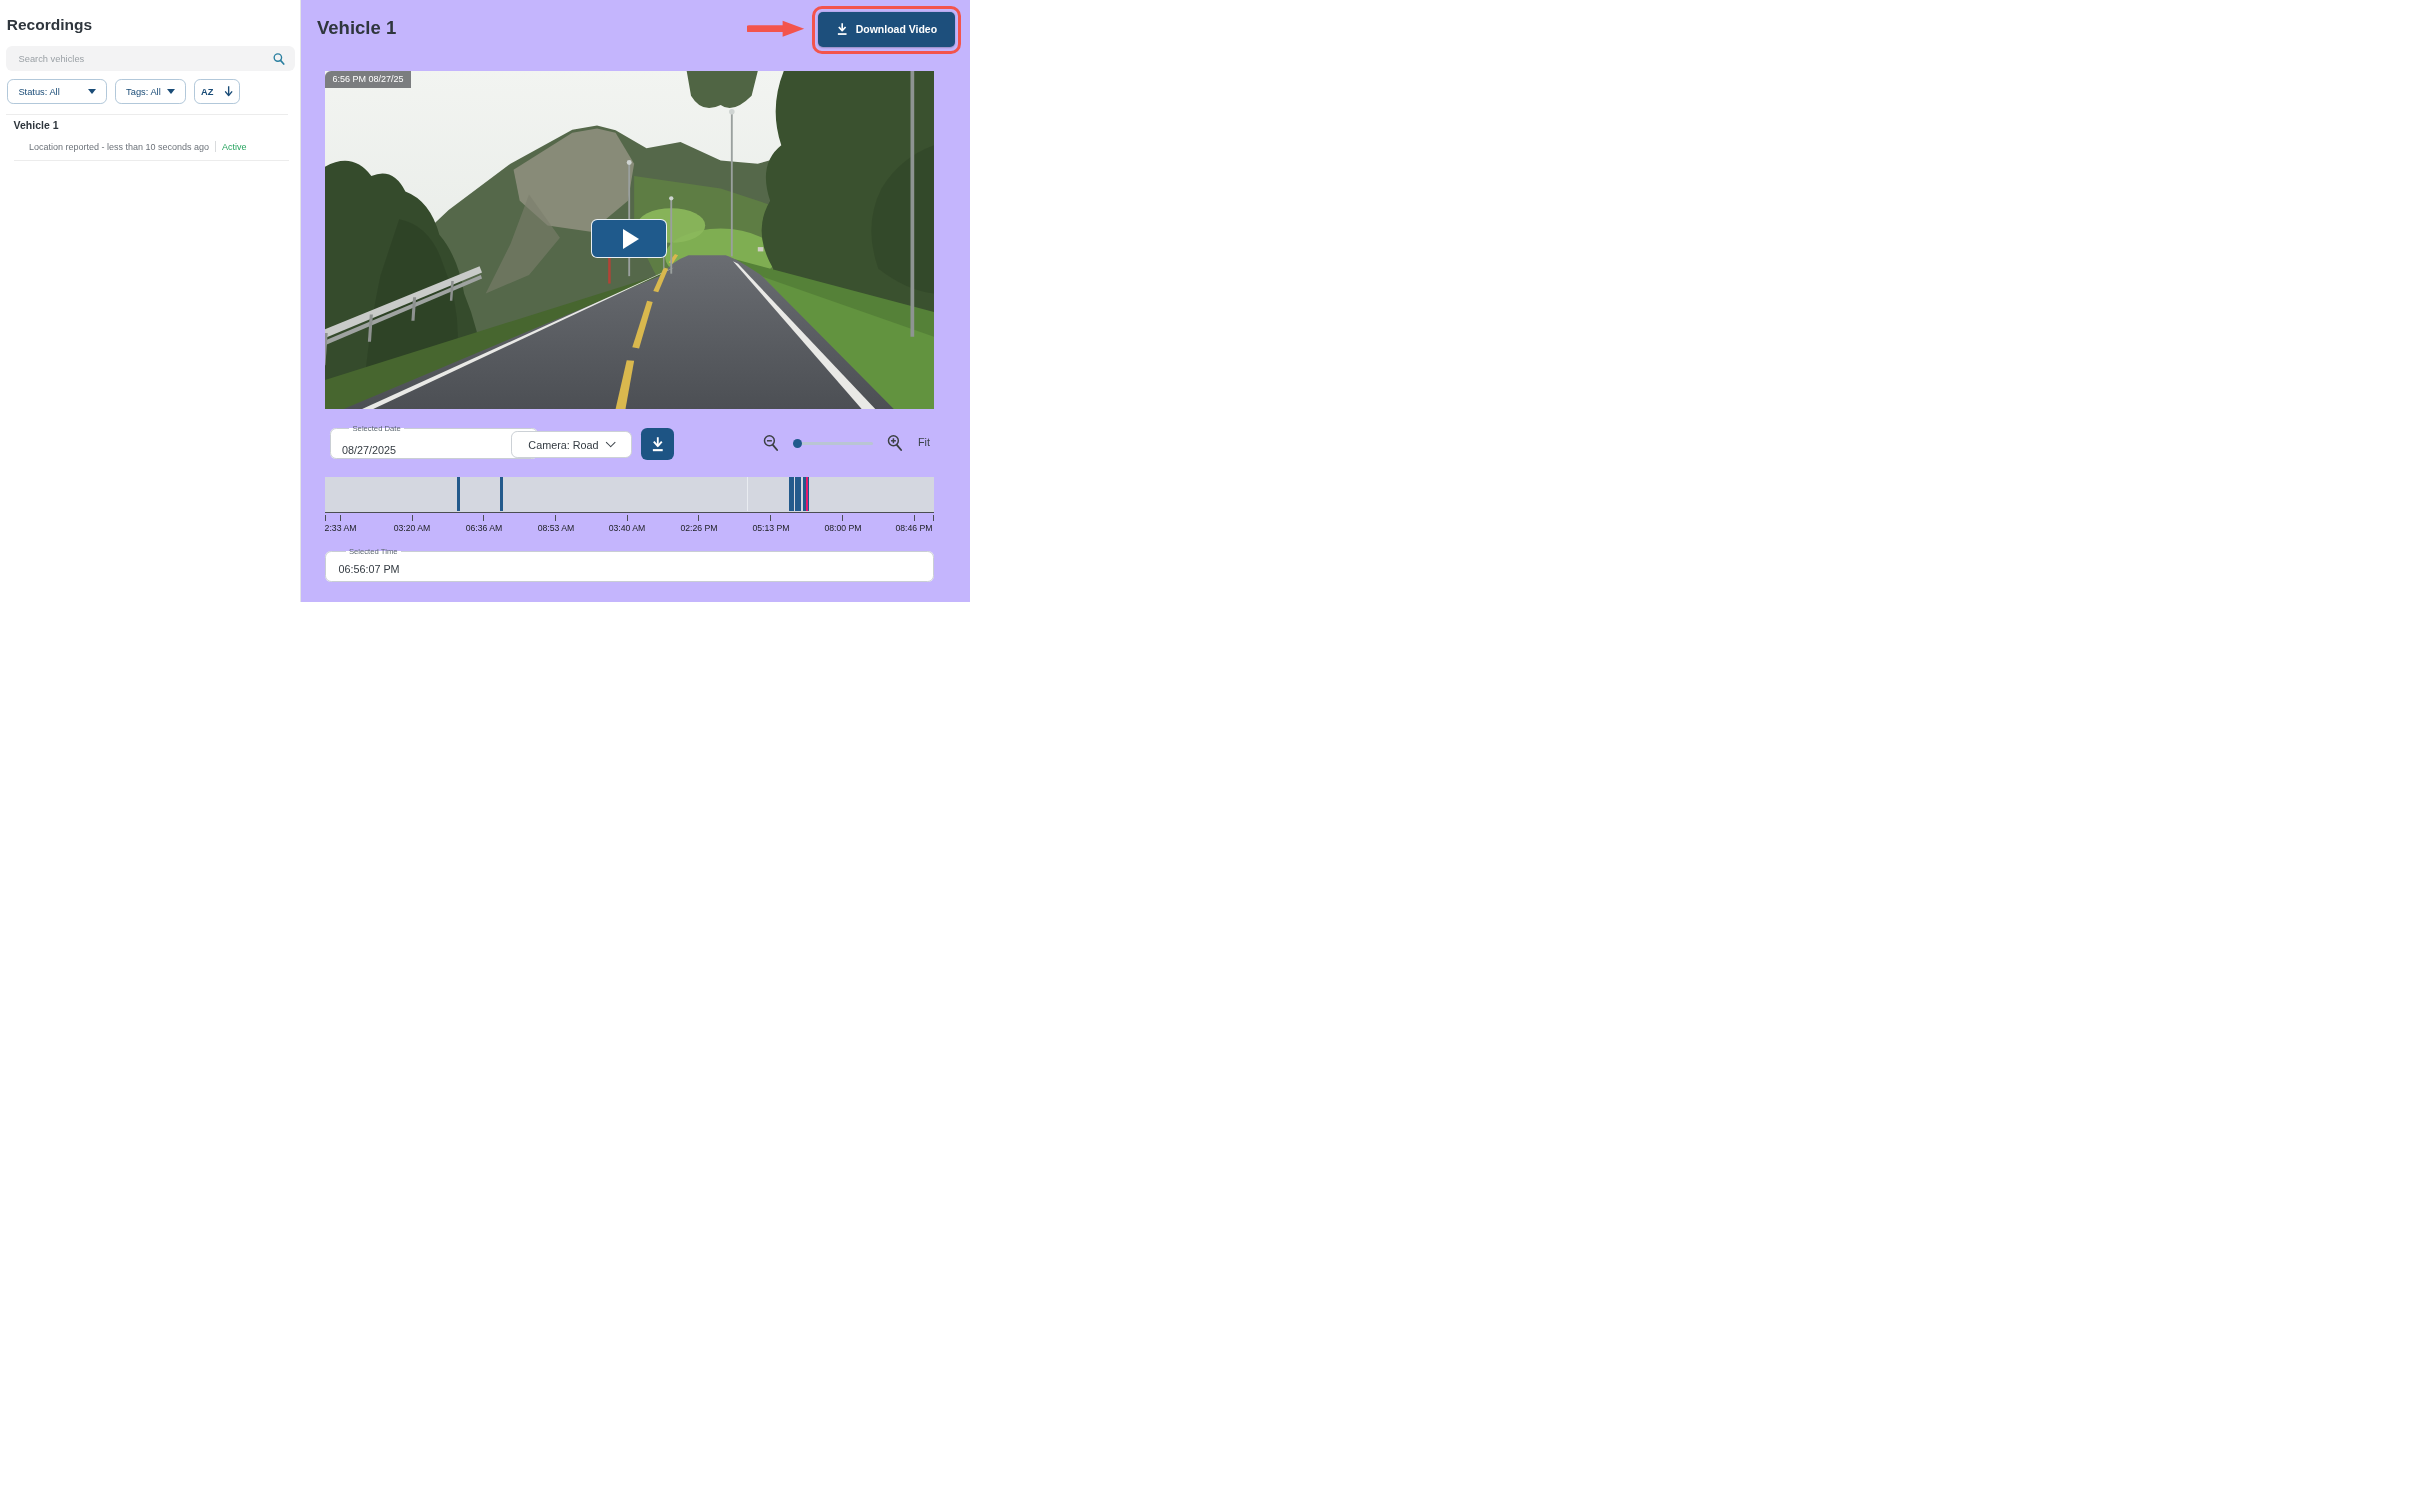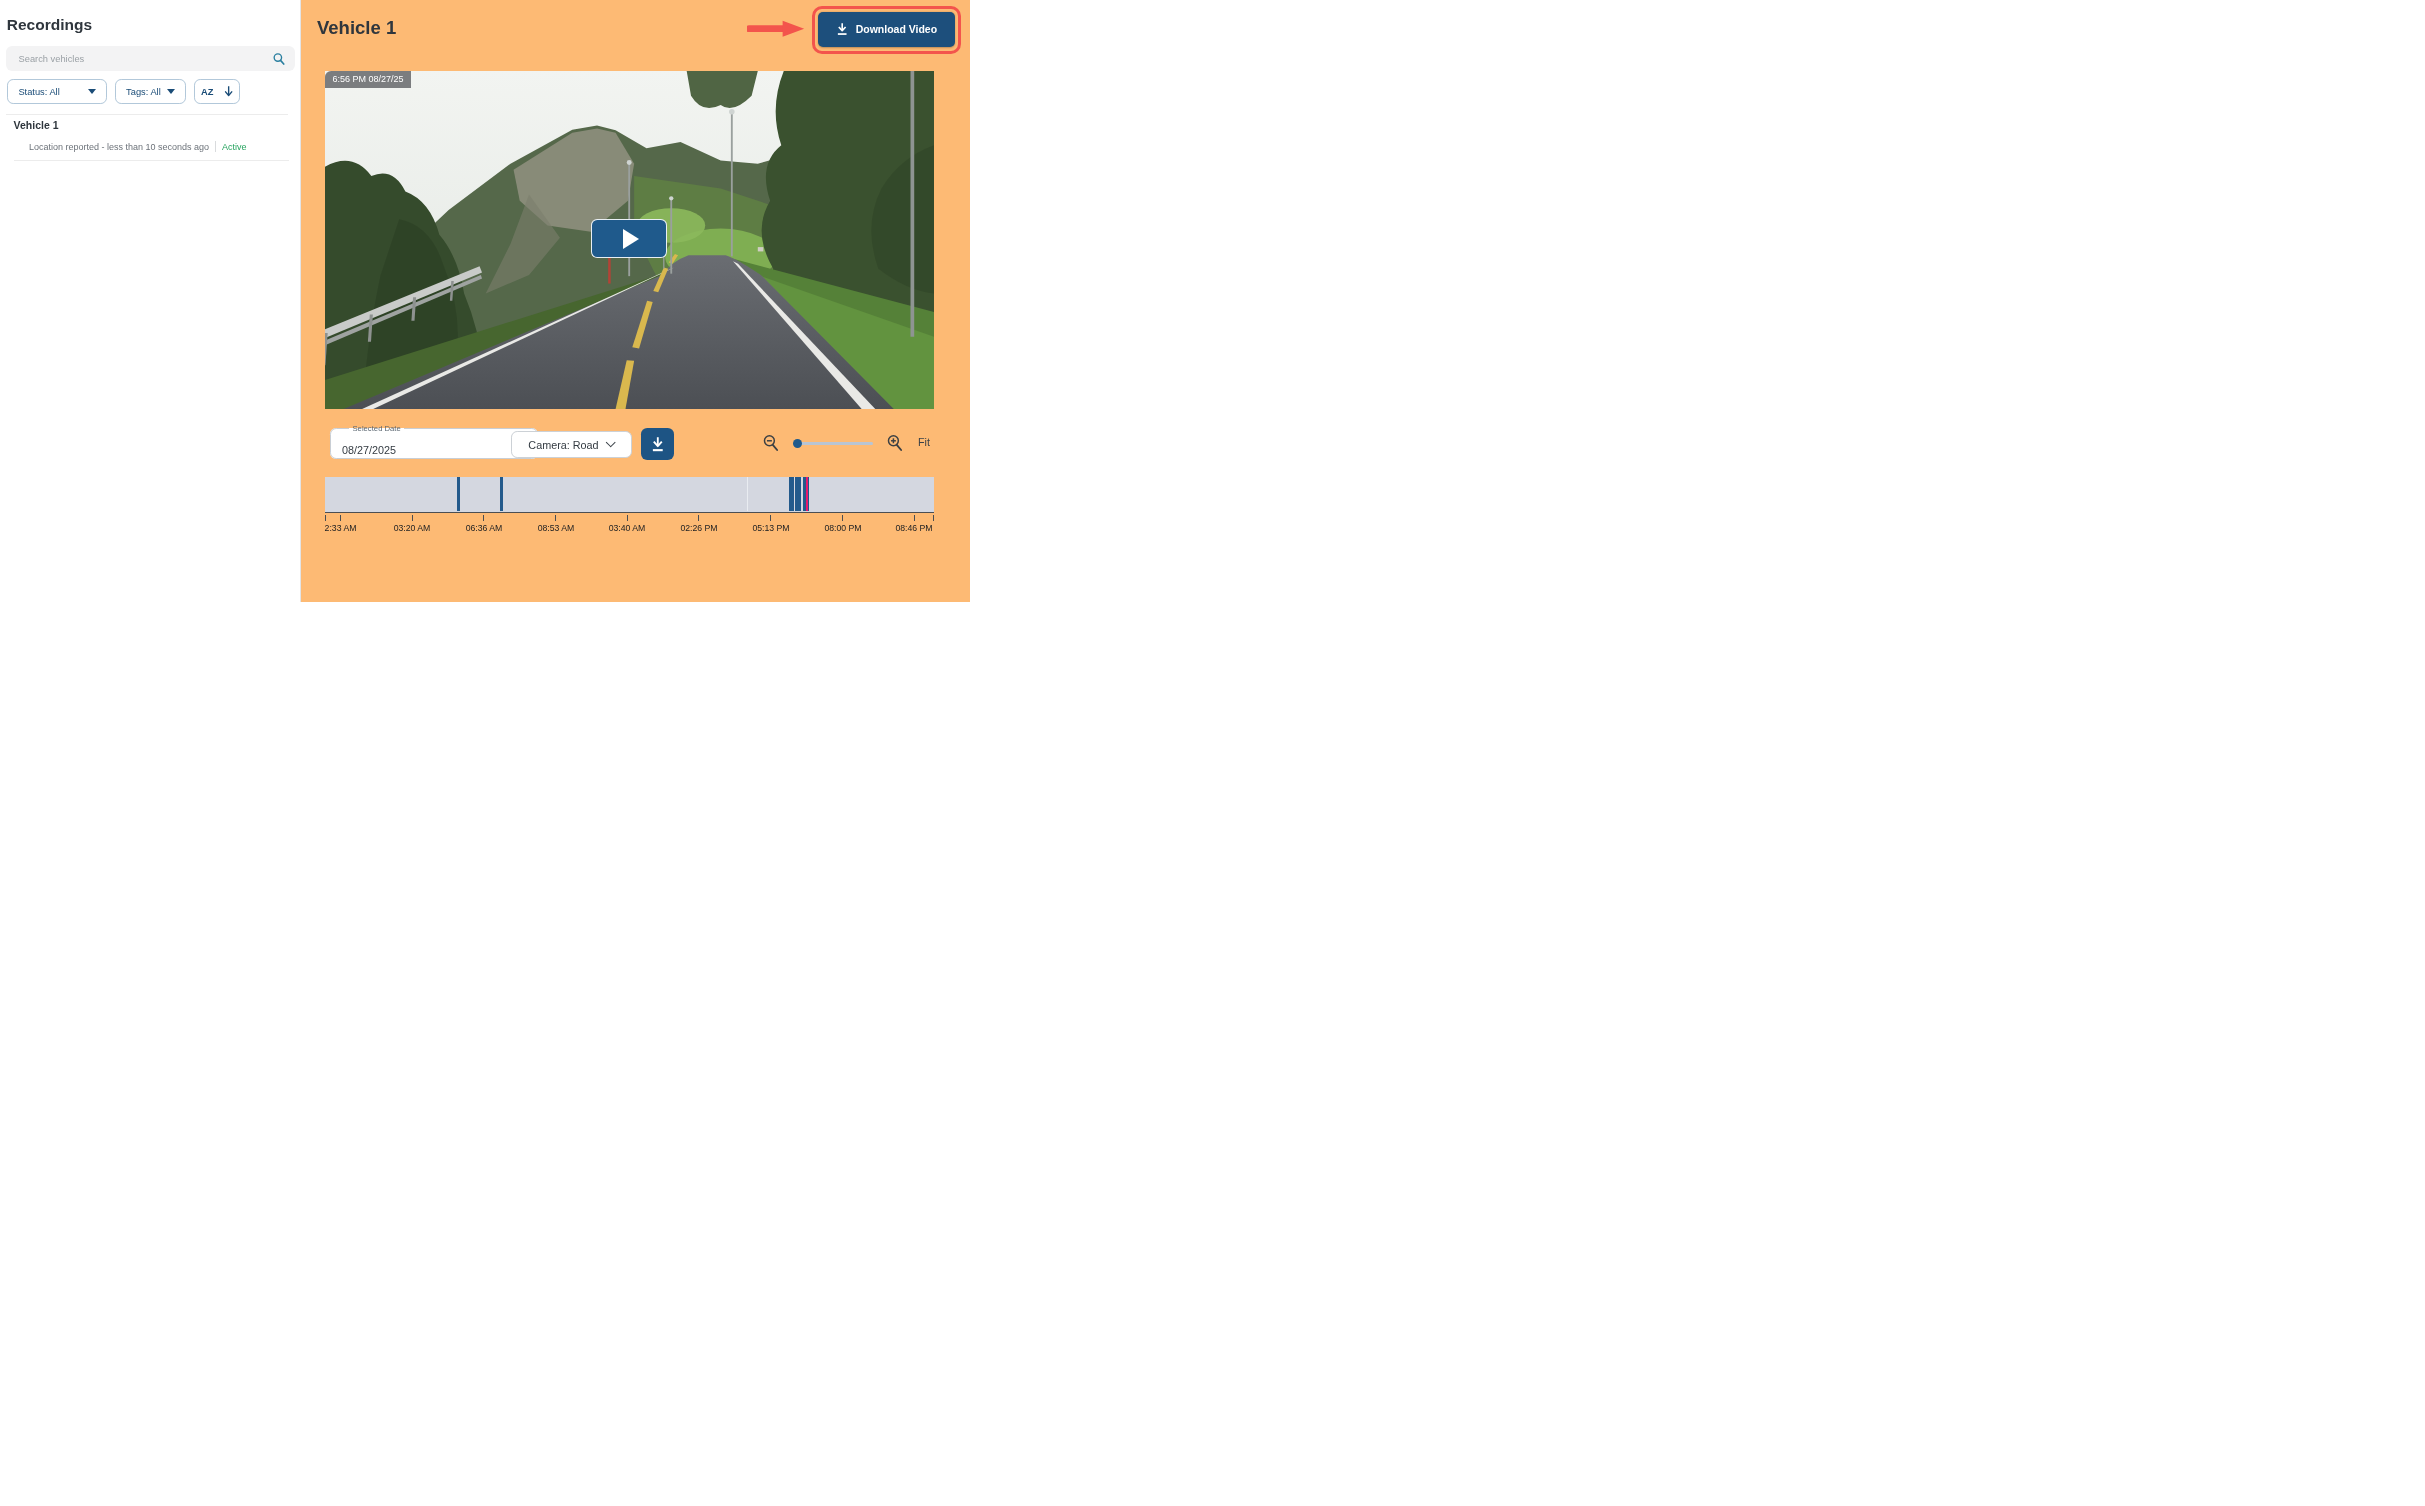"Recordings" #page { background: #fdba74 -> #c4b5fd }
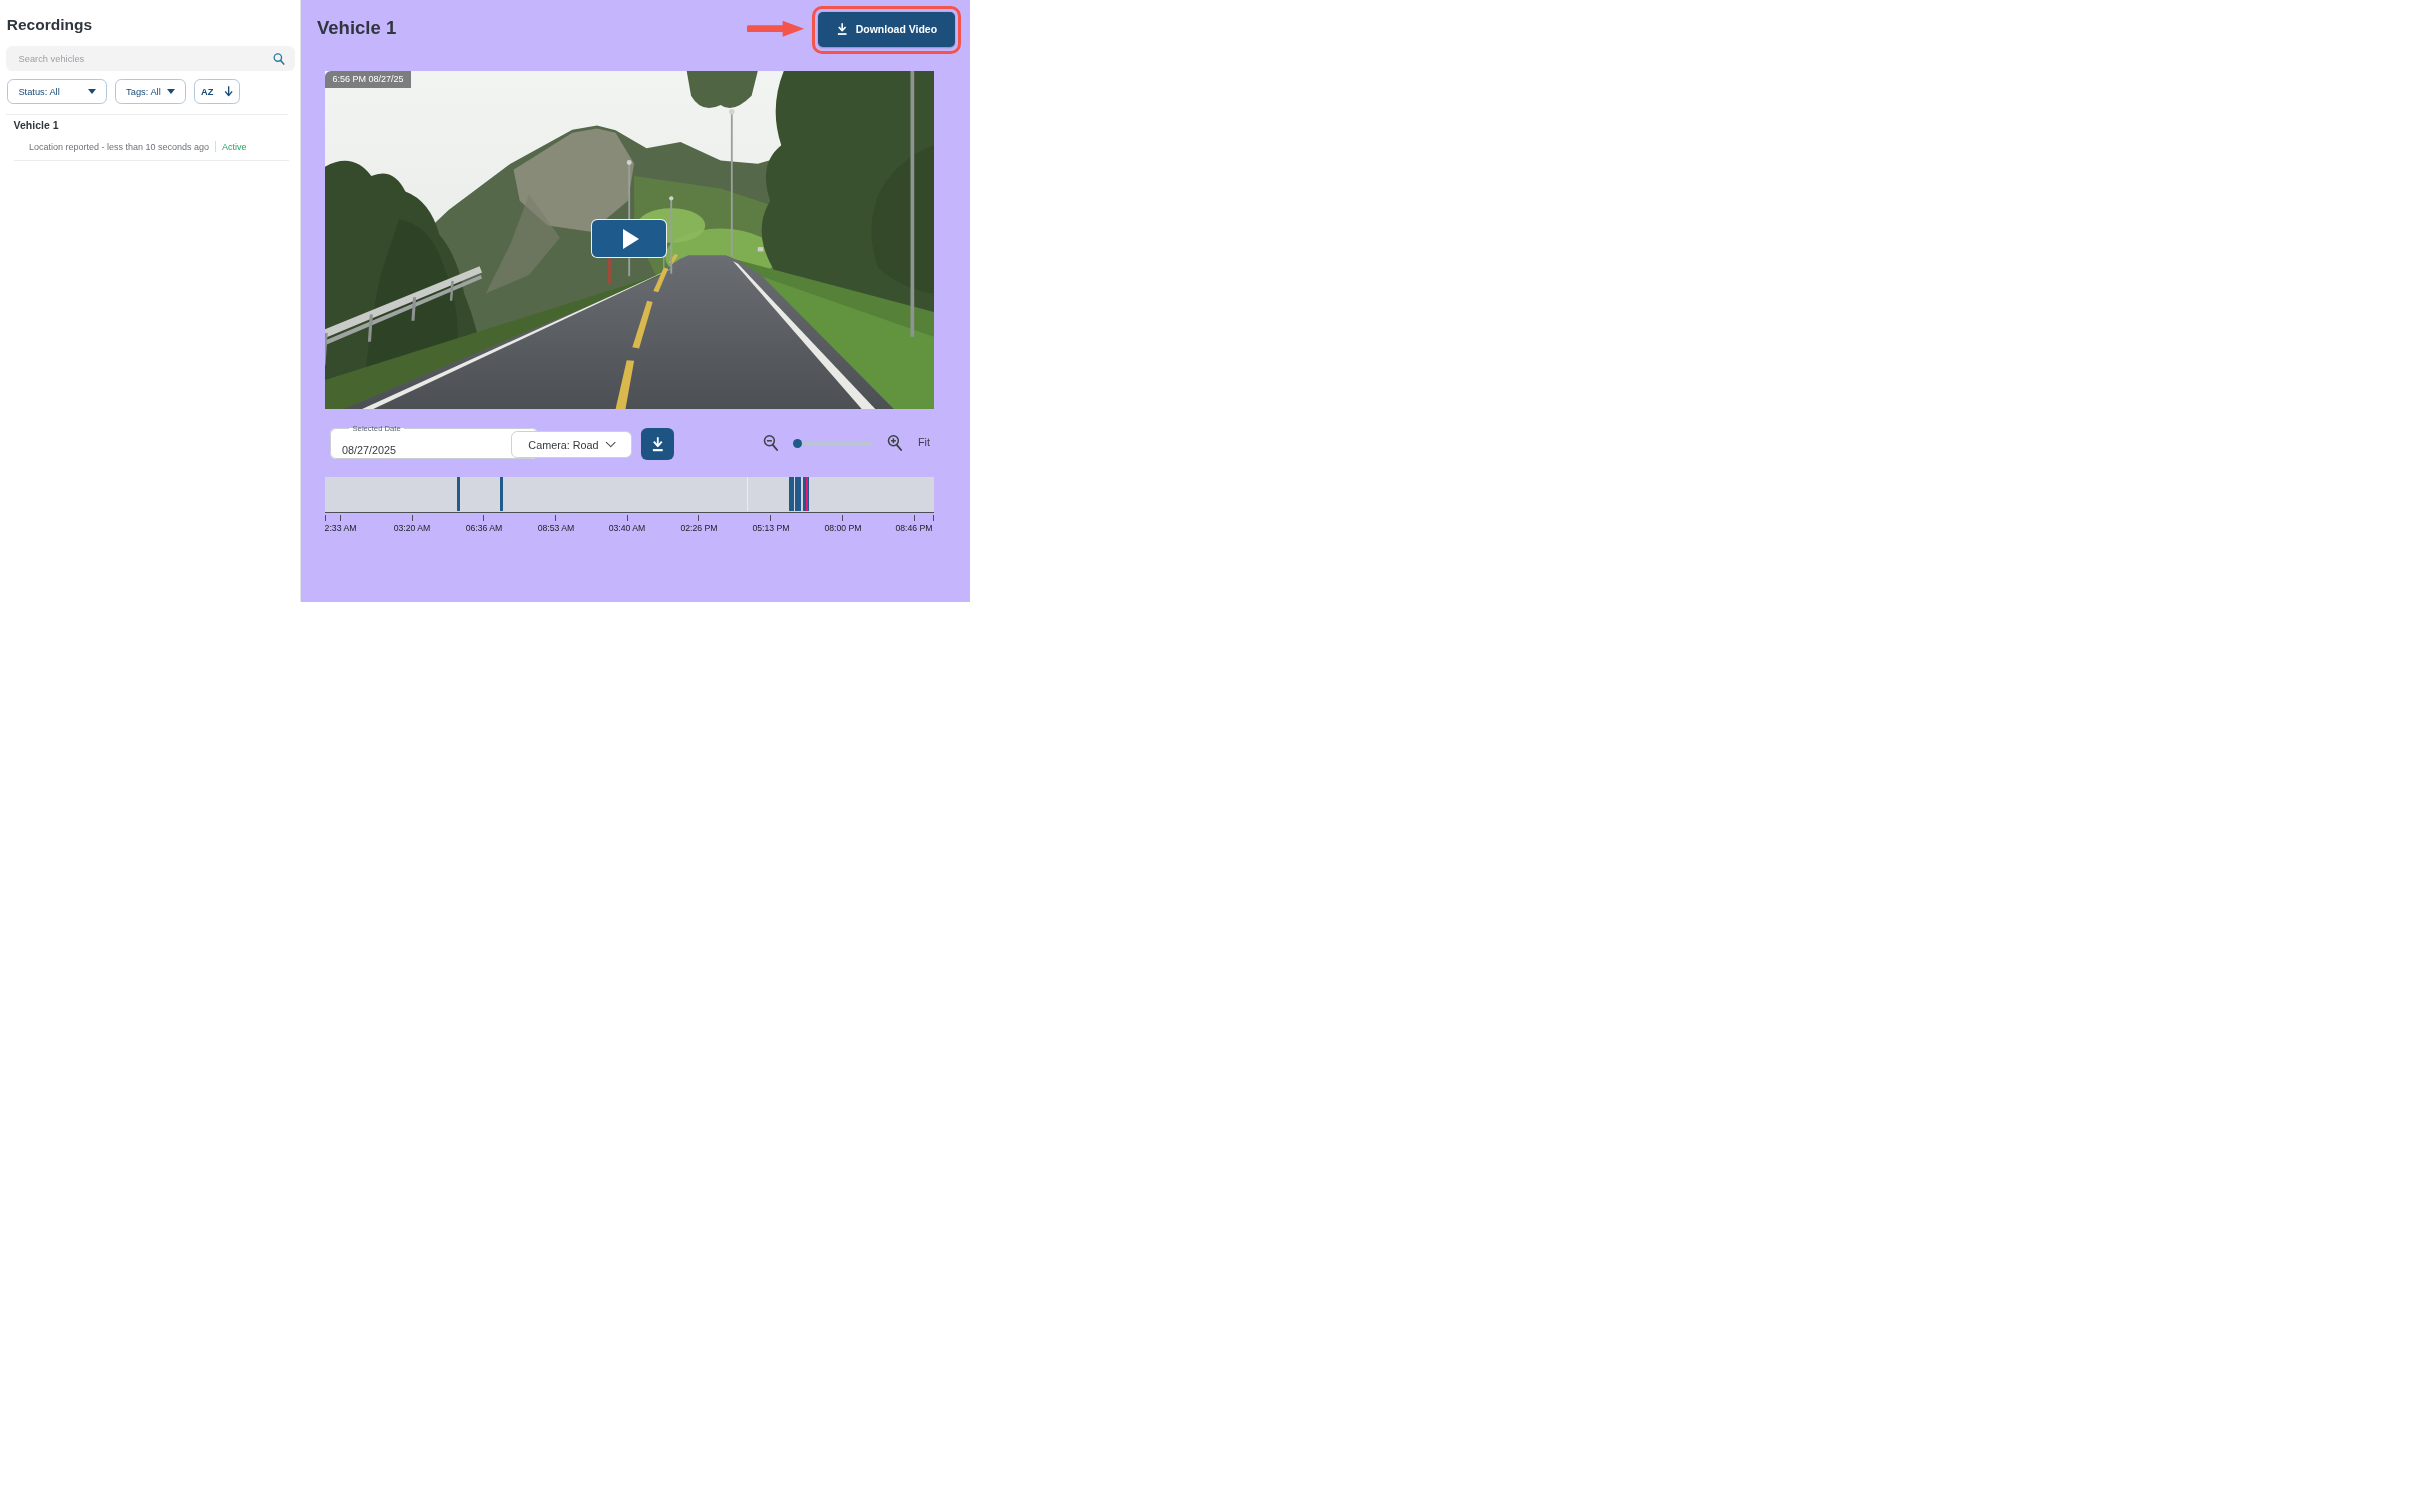"Selected Time" fieldset.field { html: none -> <fieldset> <legend>Selected Time</legend> <input> </fieldset> }
